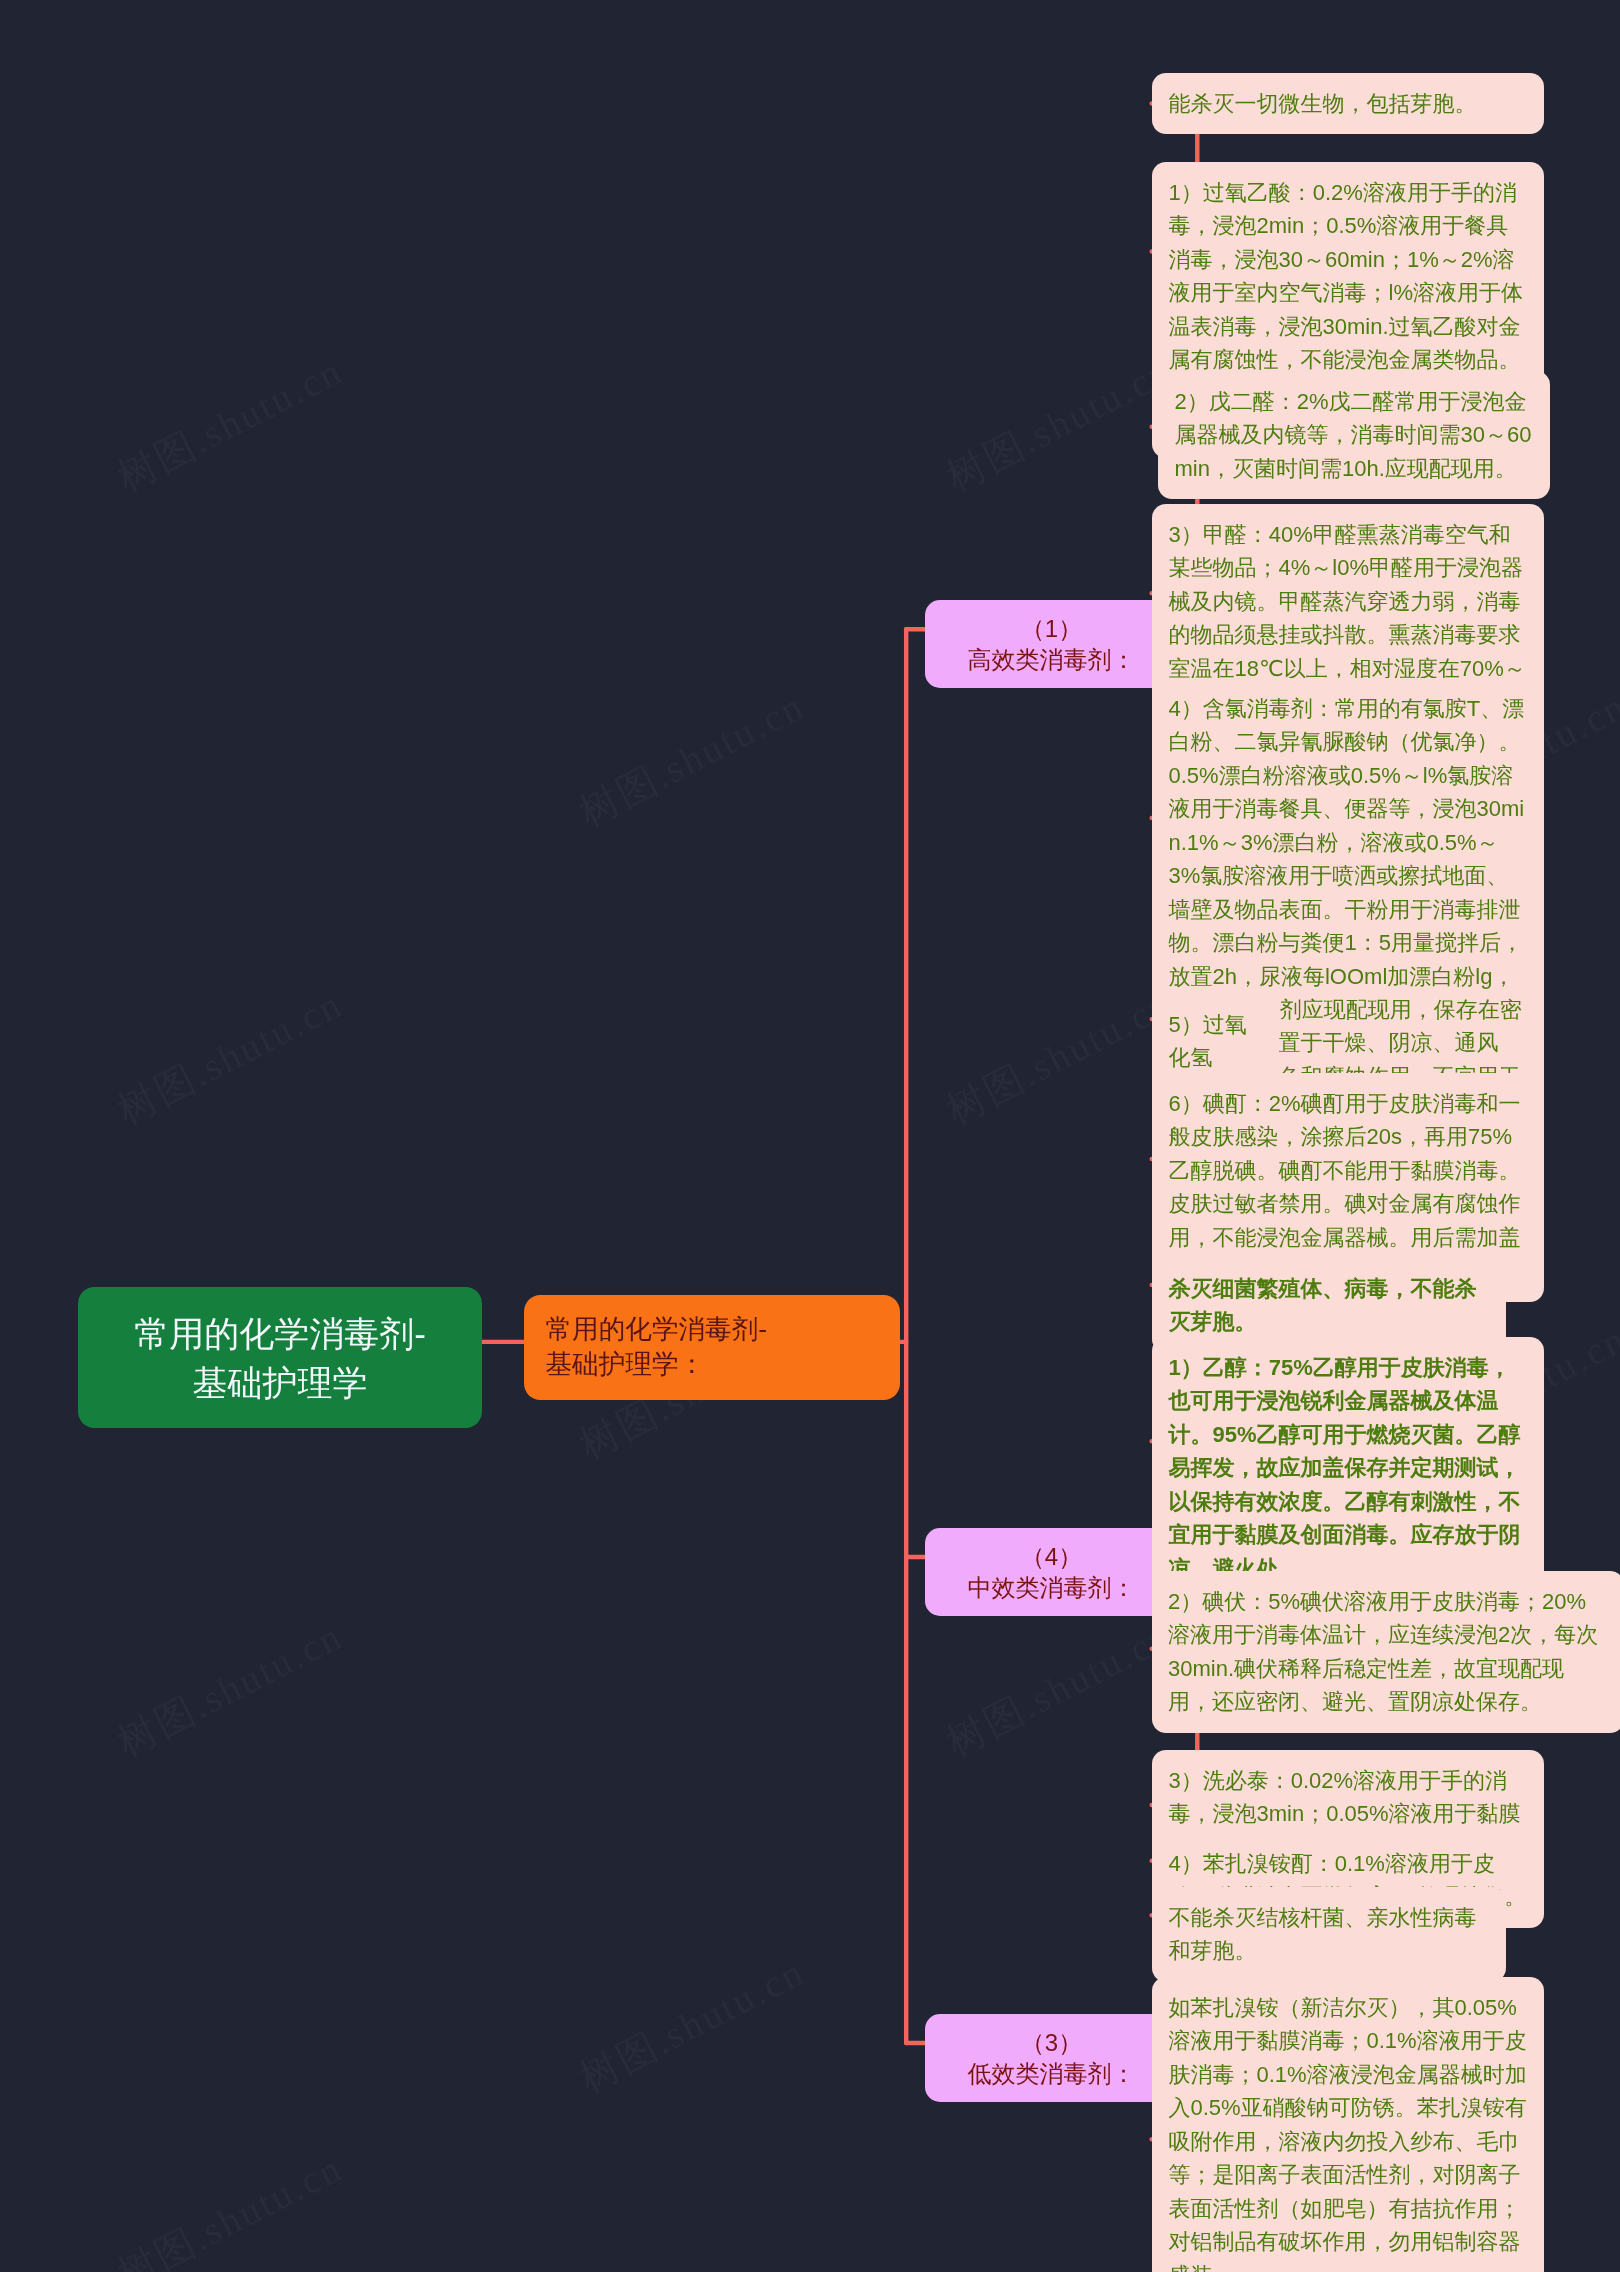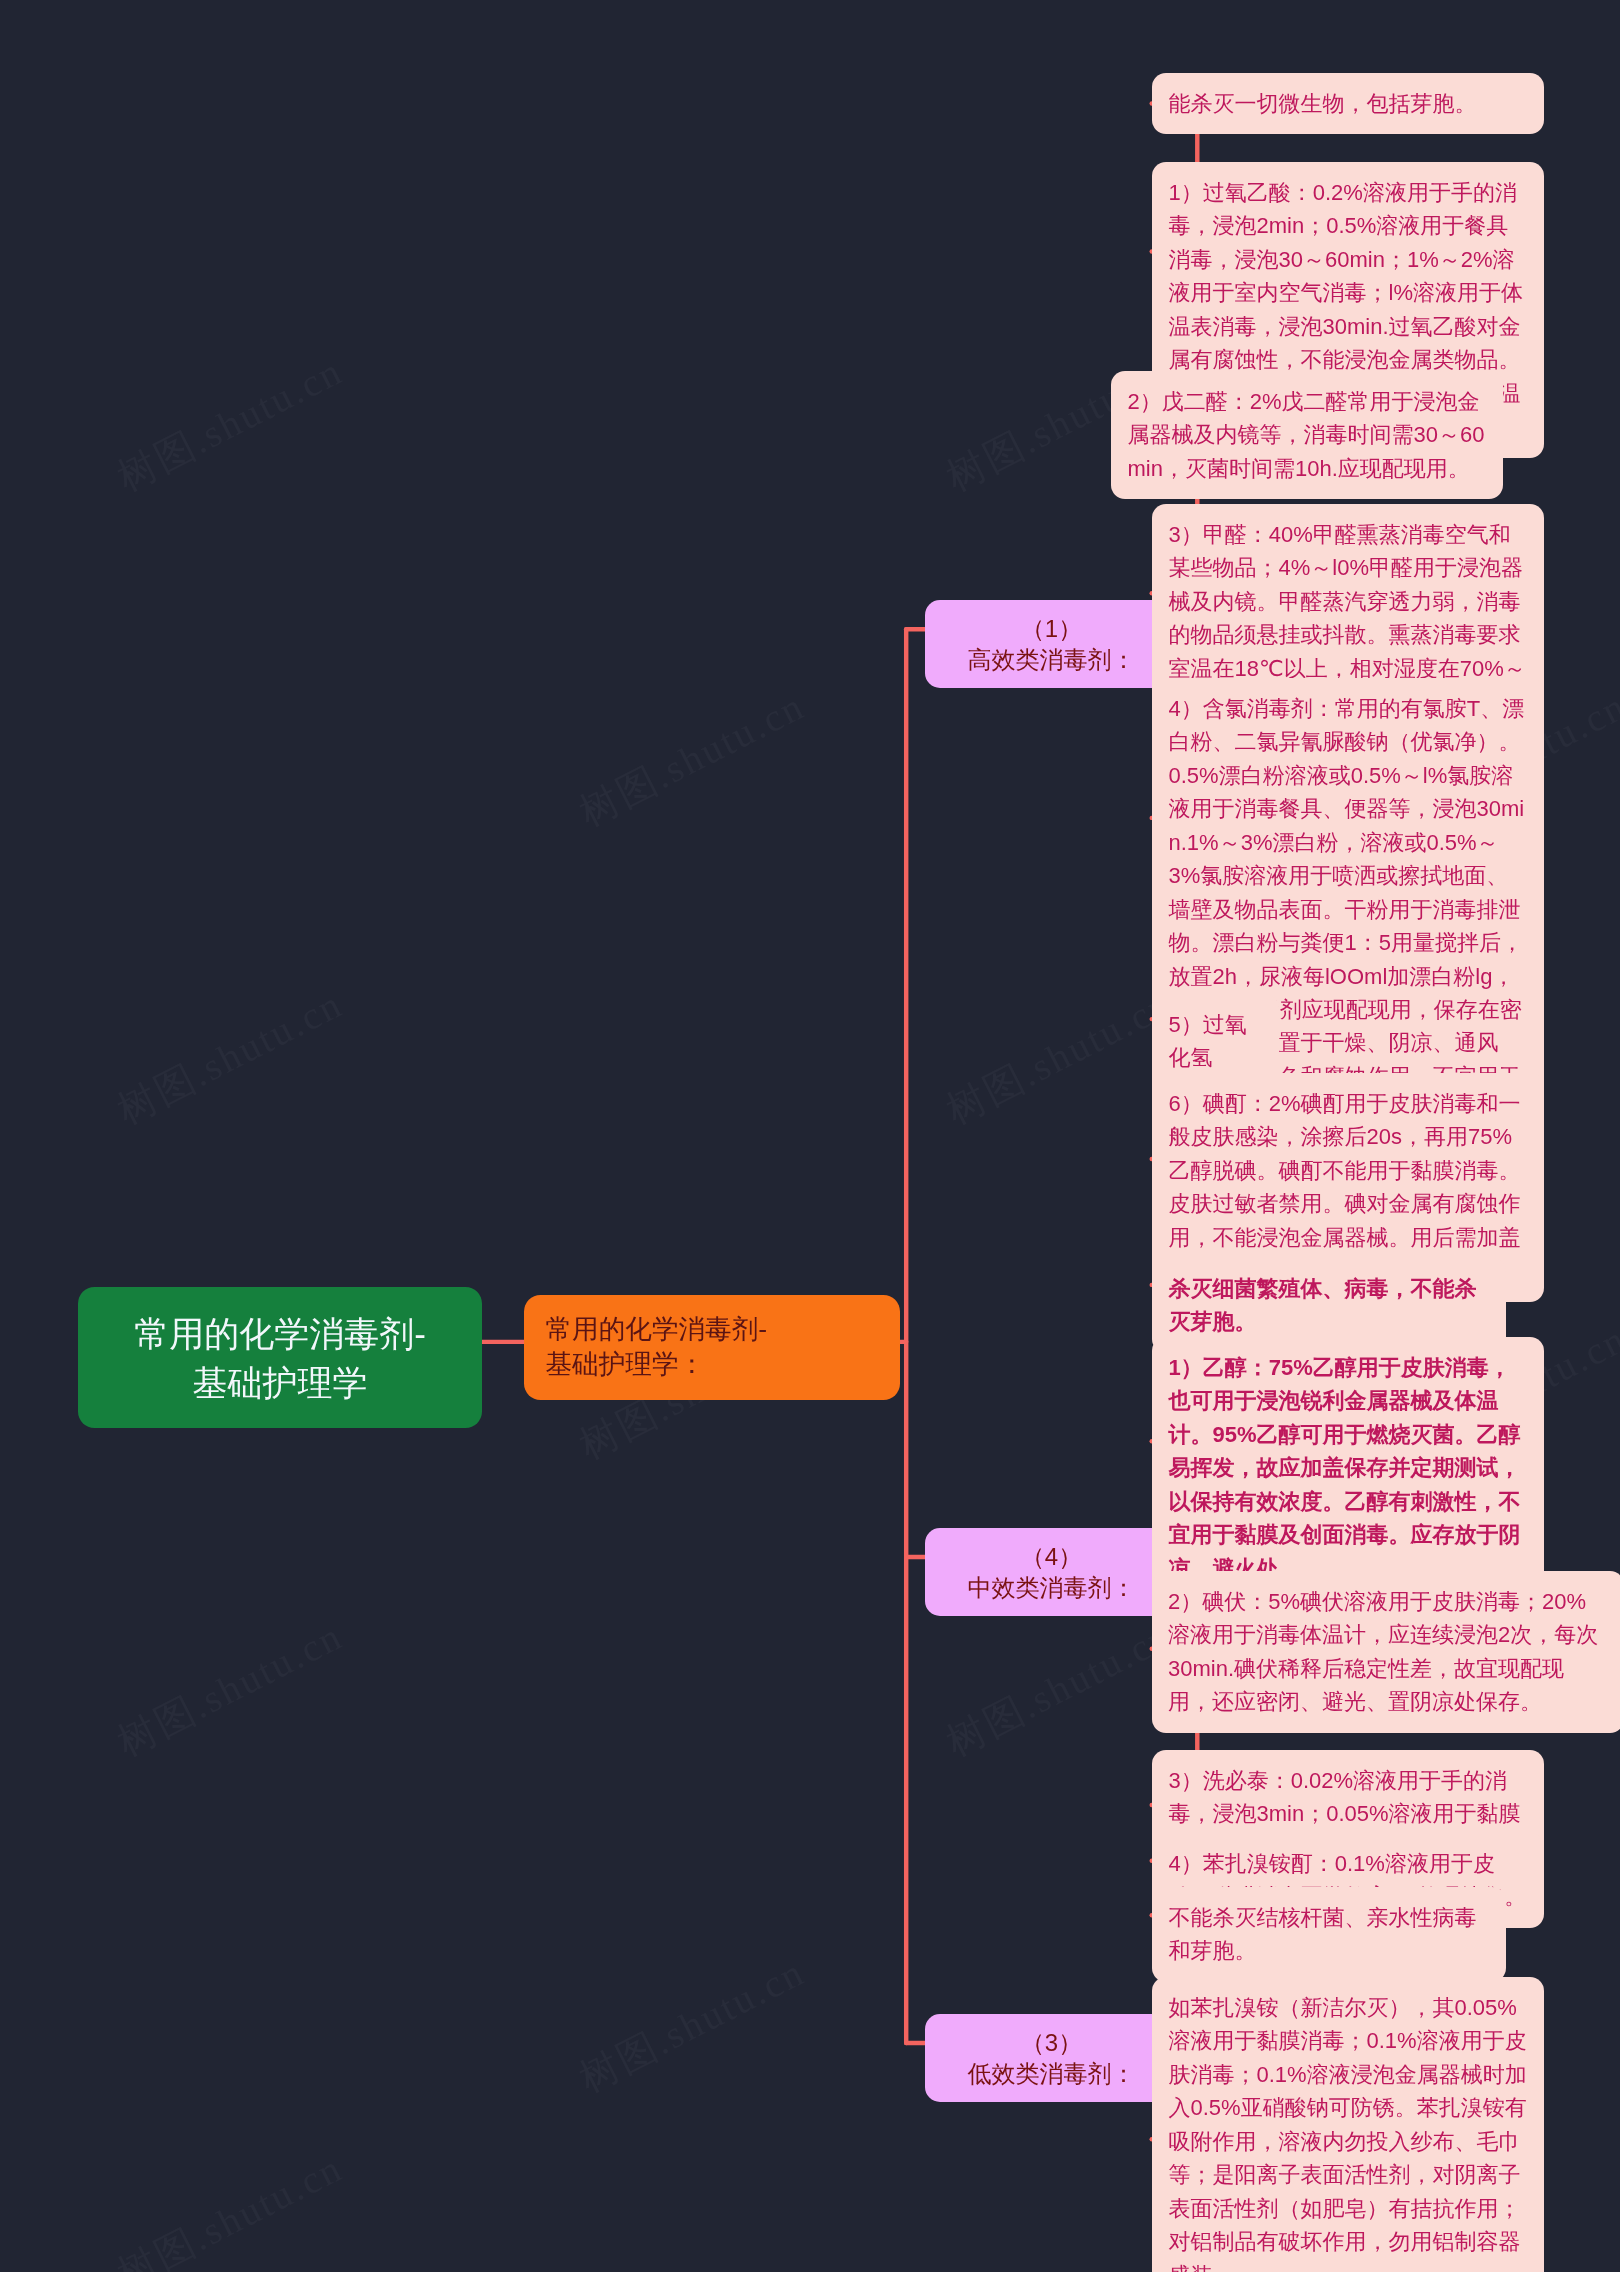"能杀灭一切微生物，包括芽胞。" .lv3 .txt { color: #be185d -> #4d7c0f }
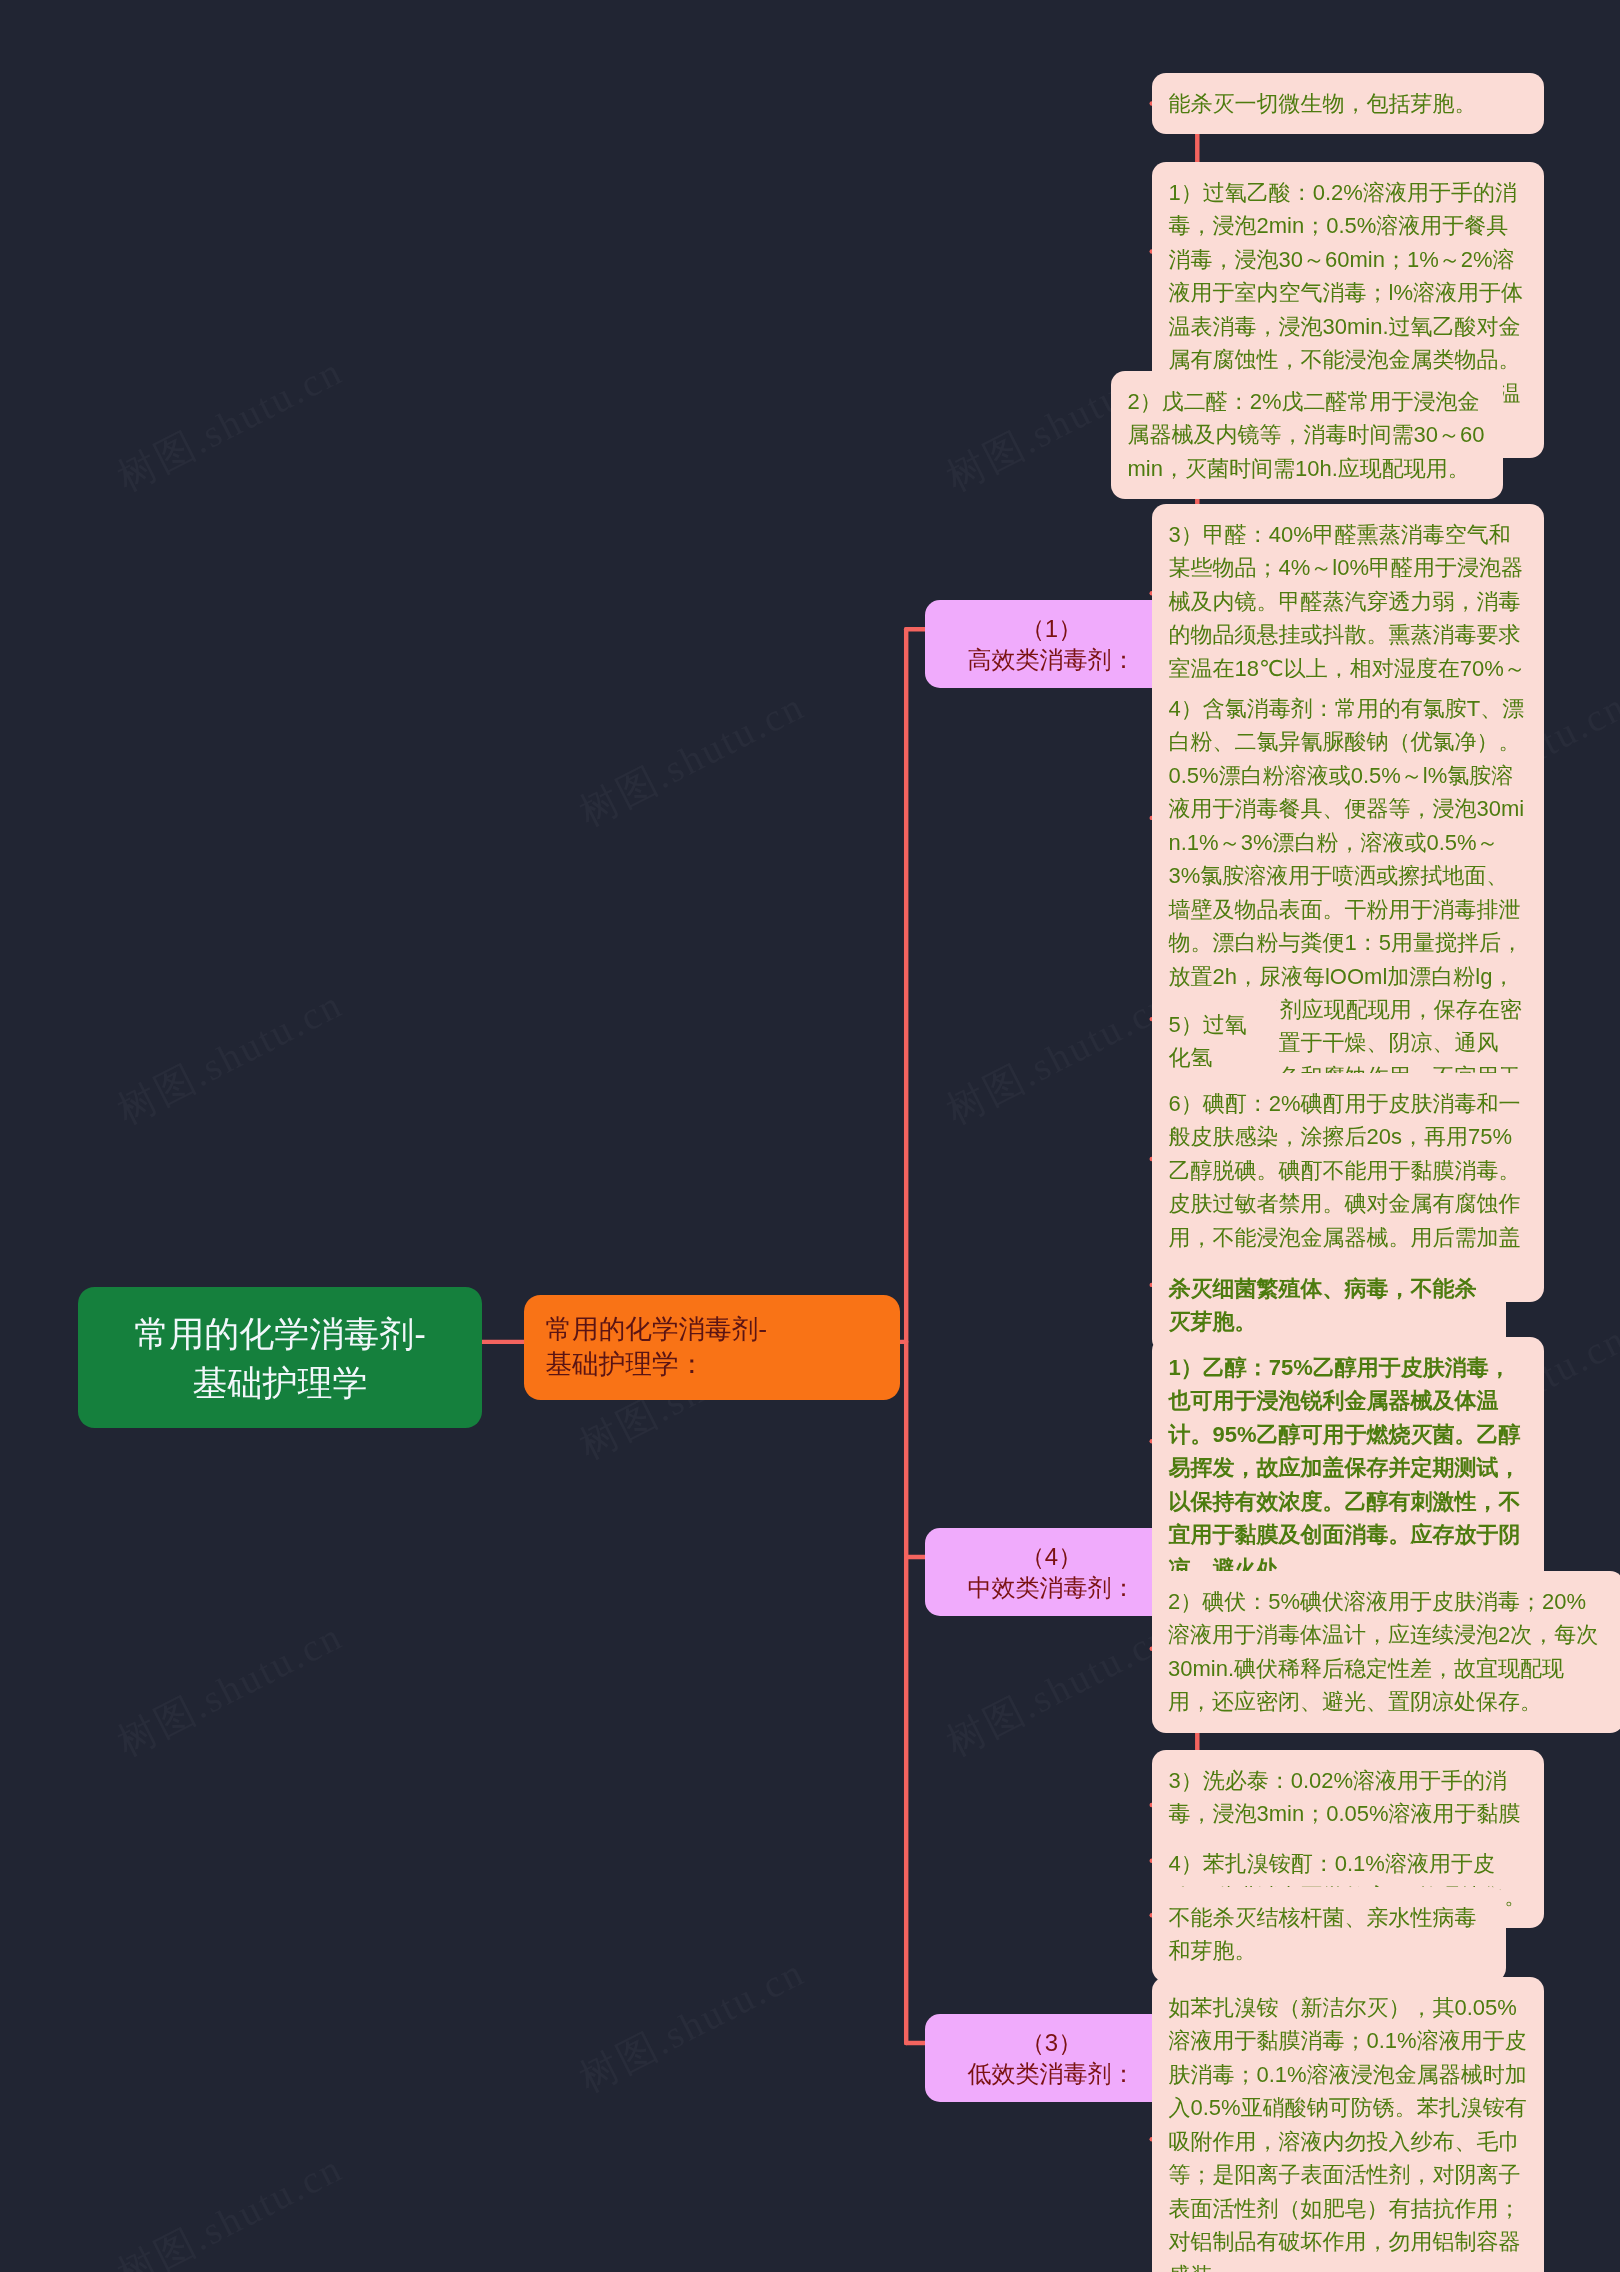"2）戊二醛：2%戊二醛常用于浸泡金属器械及内镜等，消毒时间需30～60min，灭" div.node { left: 1111px -> 1158px }
